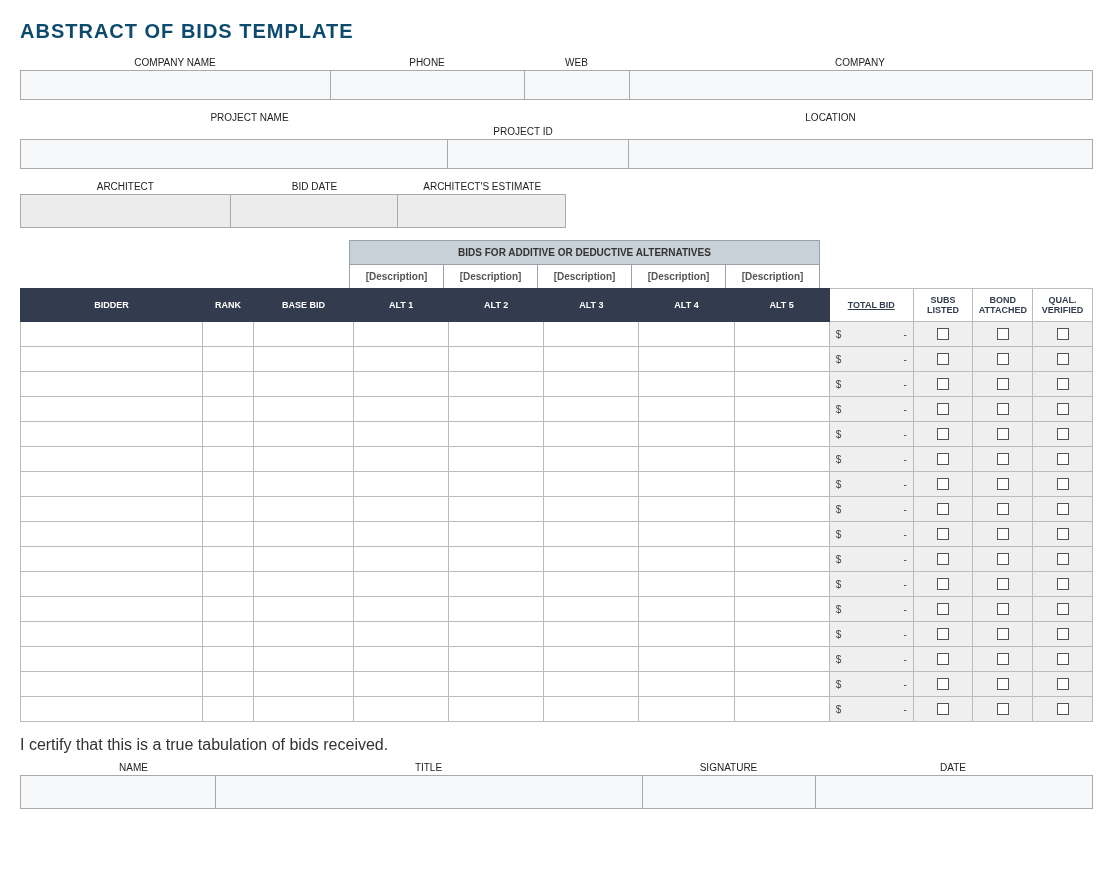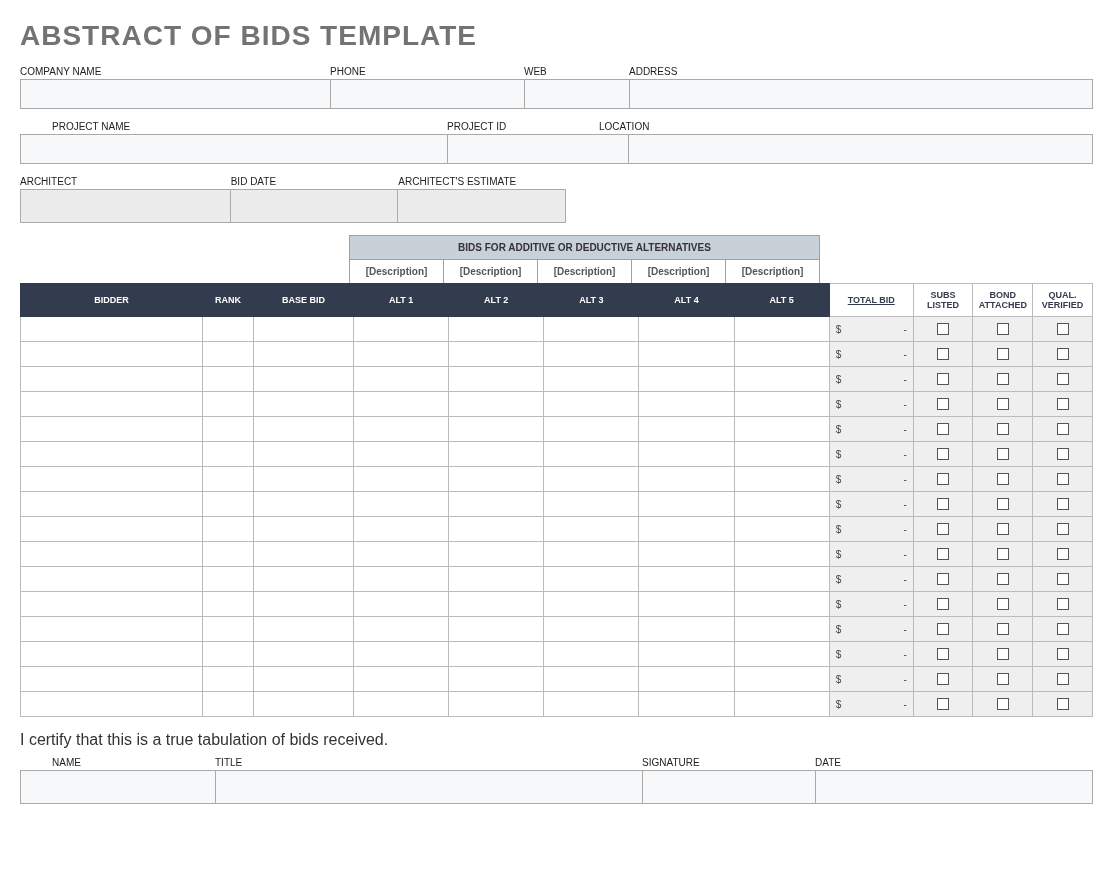"ABSTRACT OF BIDS TEMPLATE" .title { color: #737373 -> #0c4a6e; font-size: 28px -> 20px }
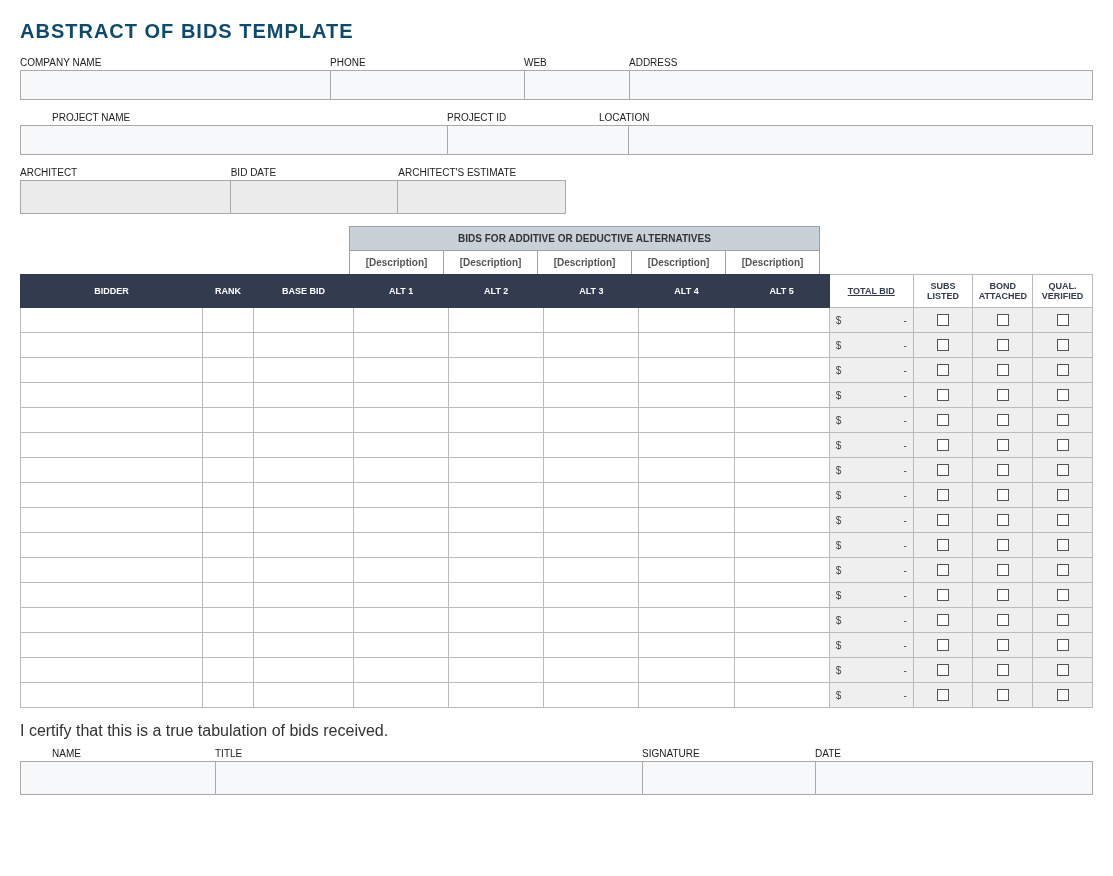"COMPANY NAME" .label-row { text-align: none -> center }
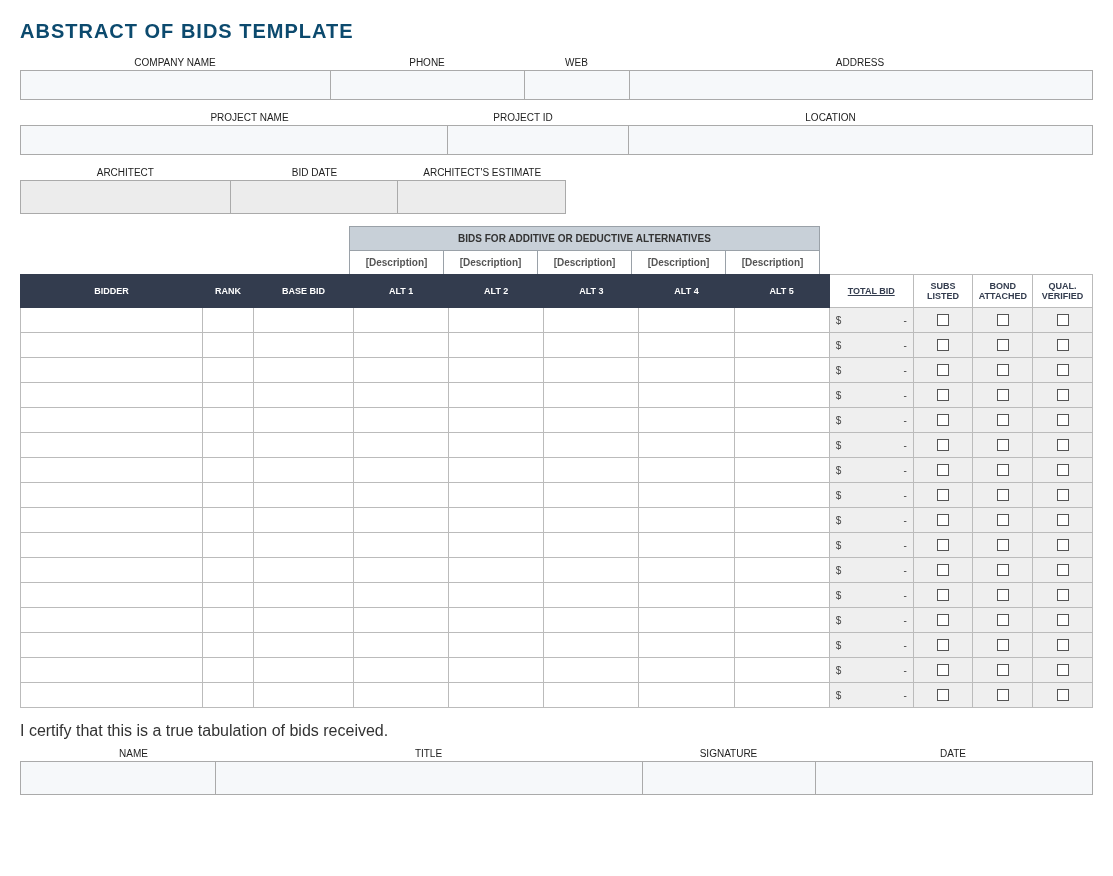"ADDRESS" div.lbl { text: ADDRESS -> COMPANY }
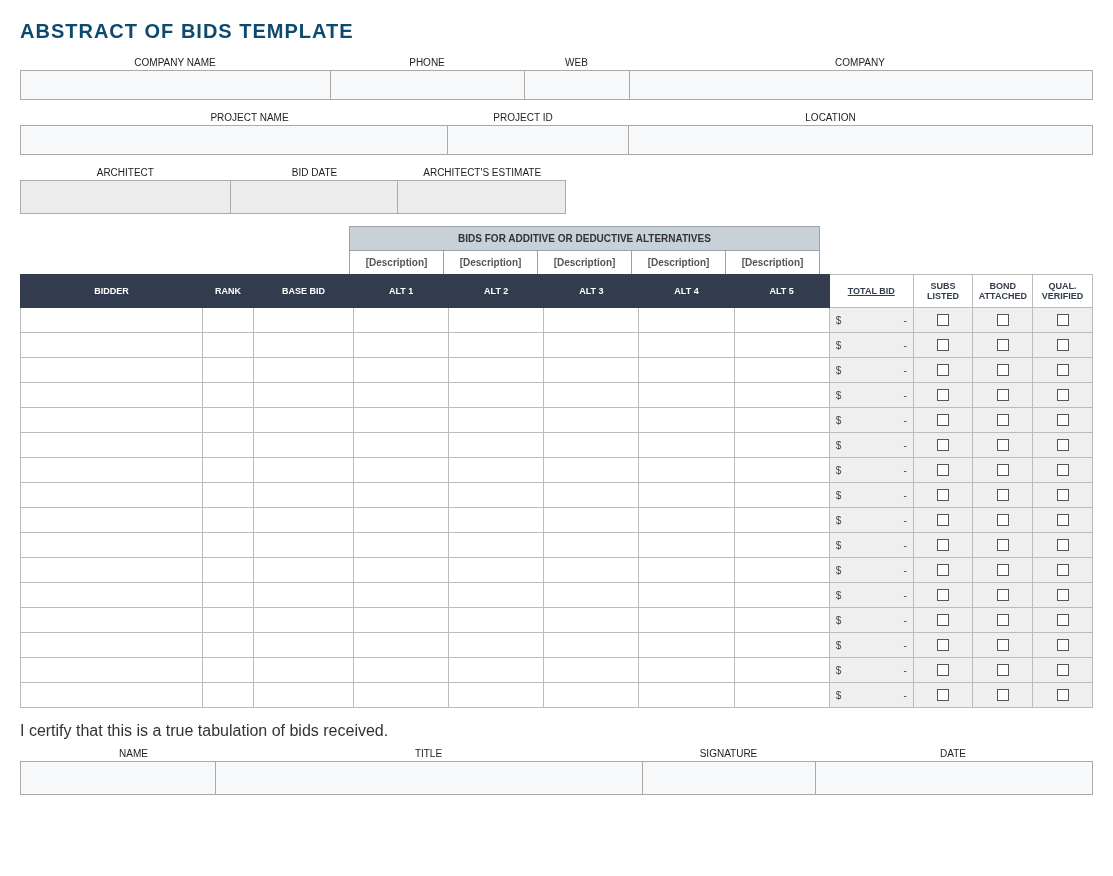"PROJECT ID" div.lbl { margin-top: none -> 14px }
